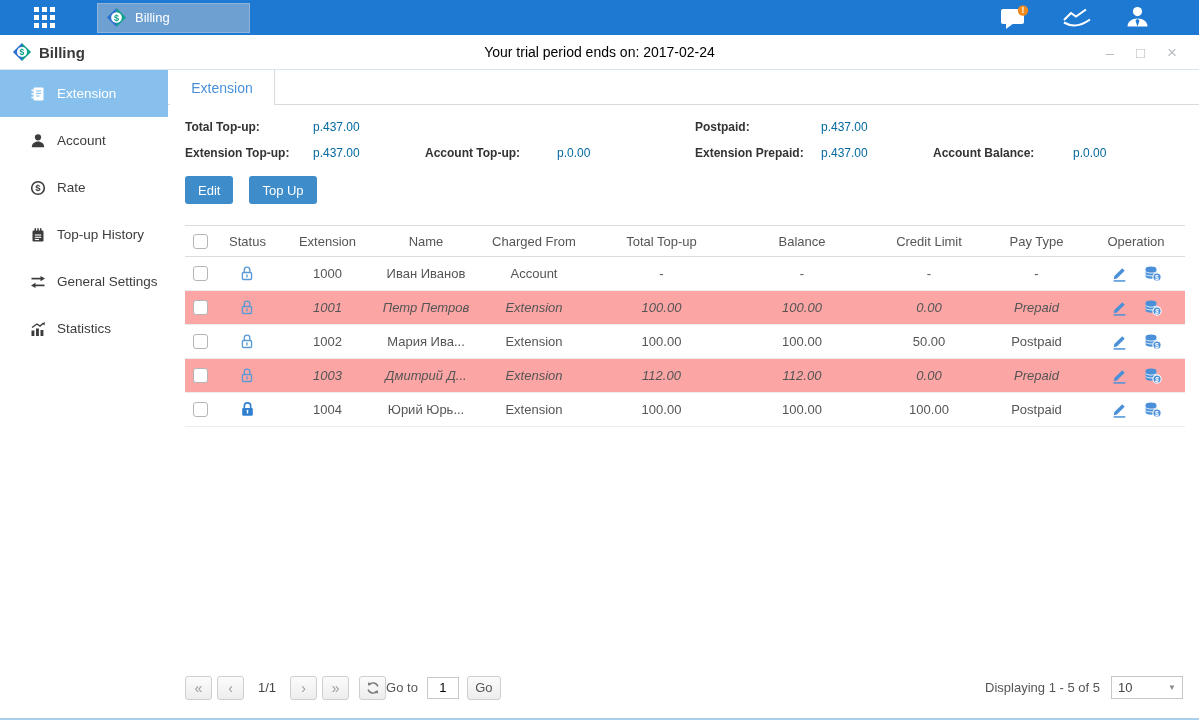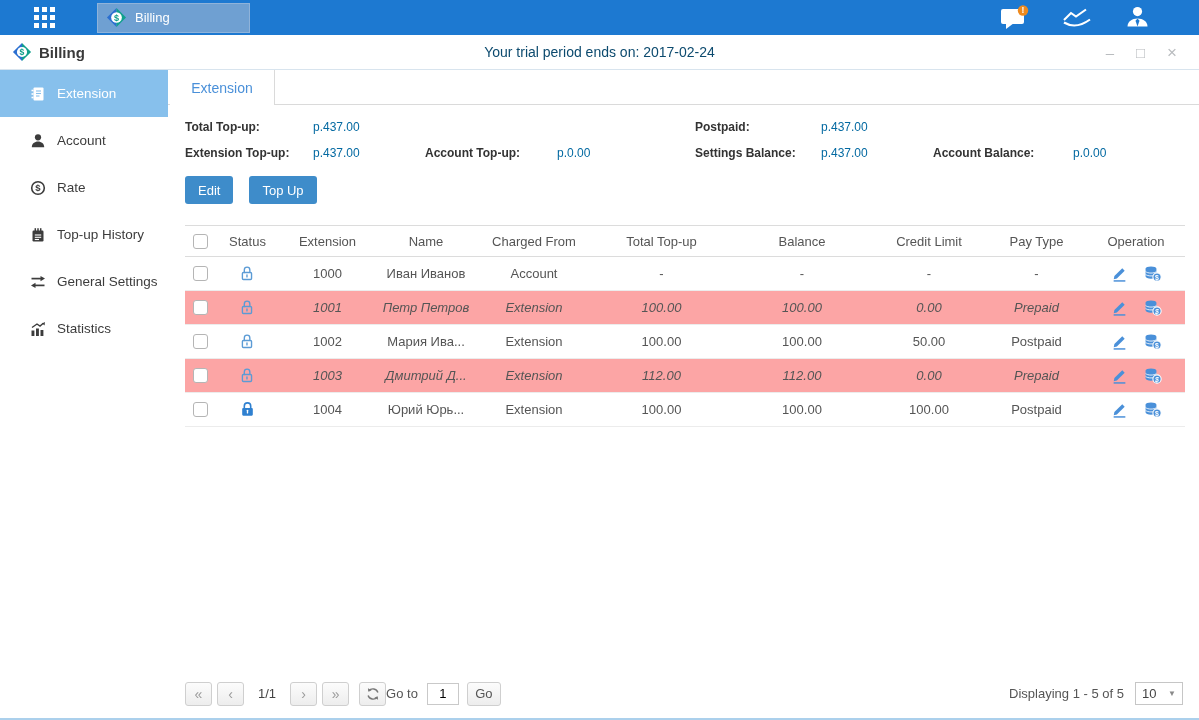"Your trial period ends on:" .trial { color: #0c4a6e -> #000000 }
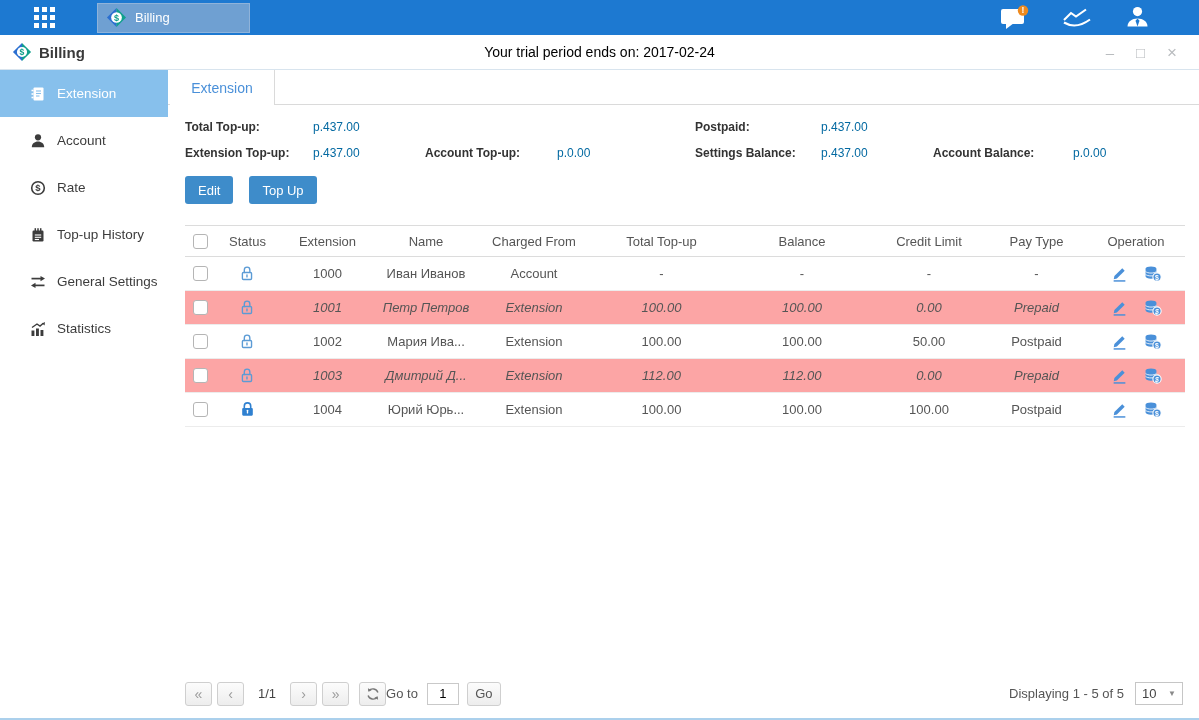"Settings Balance:" span.sum-label { text: Settings Balance -> Extension Prepaid }
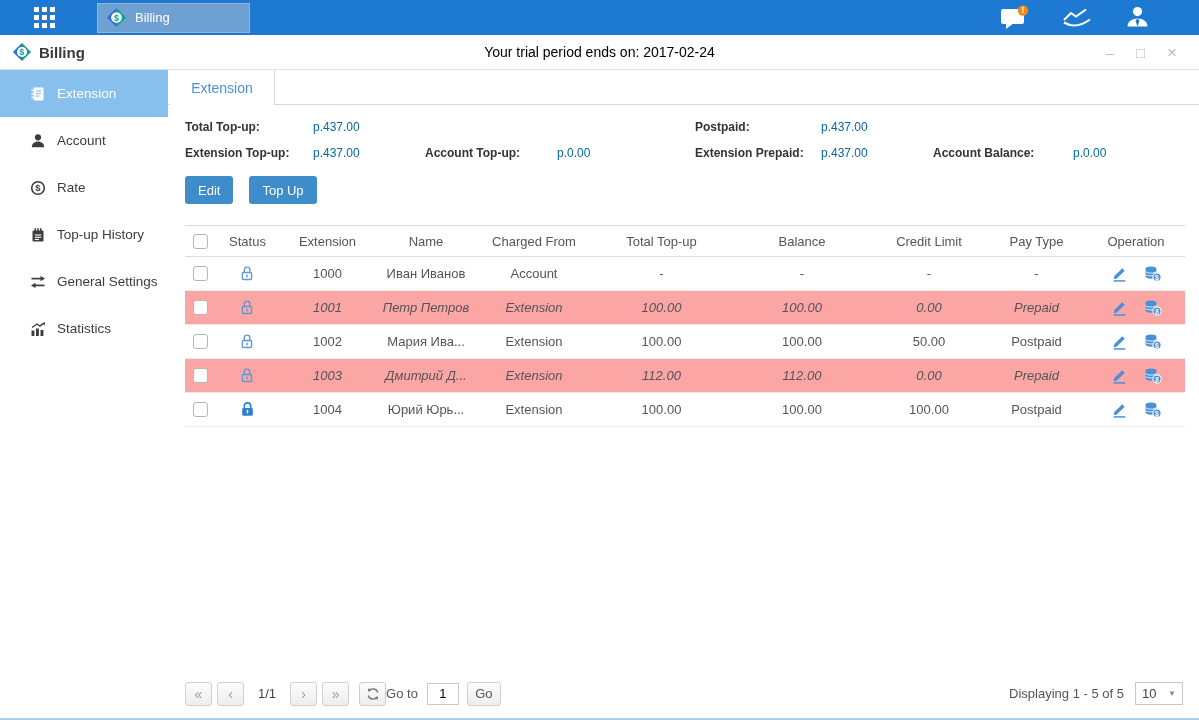"1/1" .page-ind { margin: 6px 9px -> 12px 9px }
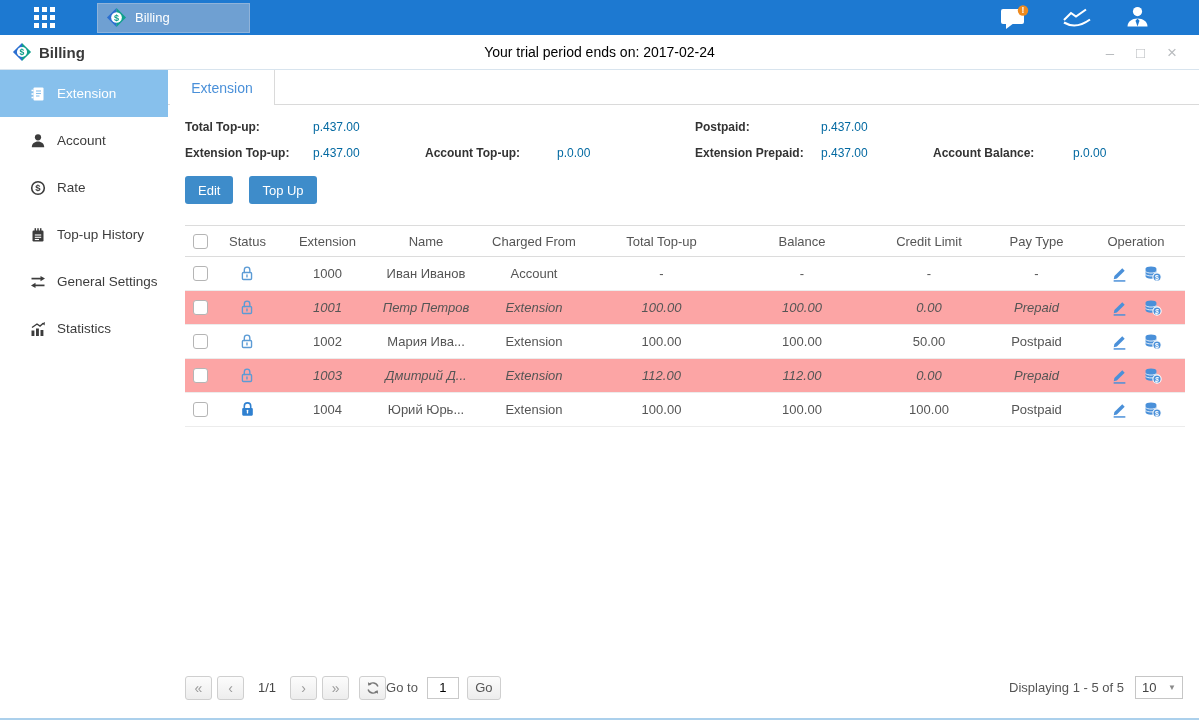"10" .page-size { width: 48px -> 72px }
